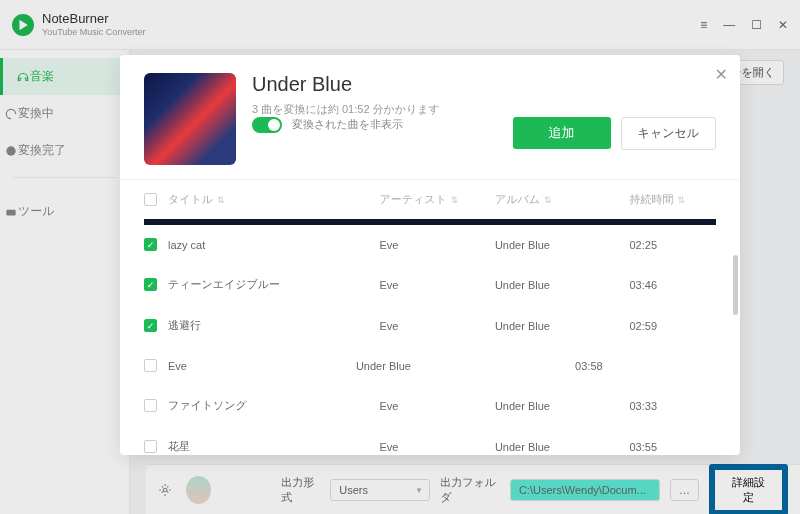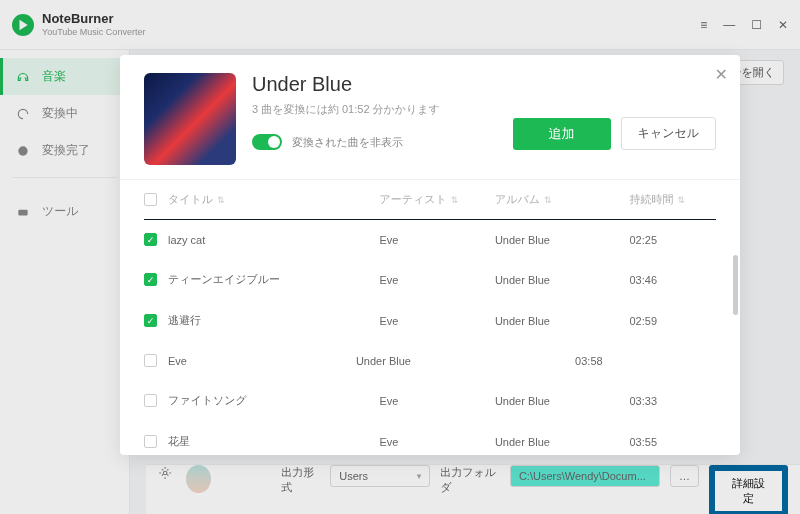"NoteBurner" .brand-name { font-weight: 700 -> 400 }
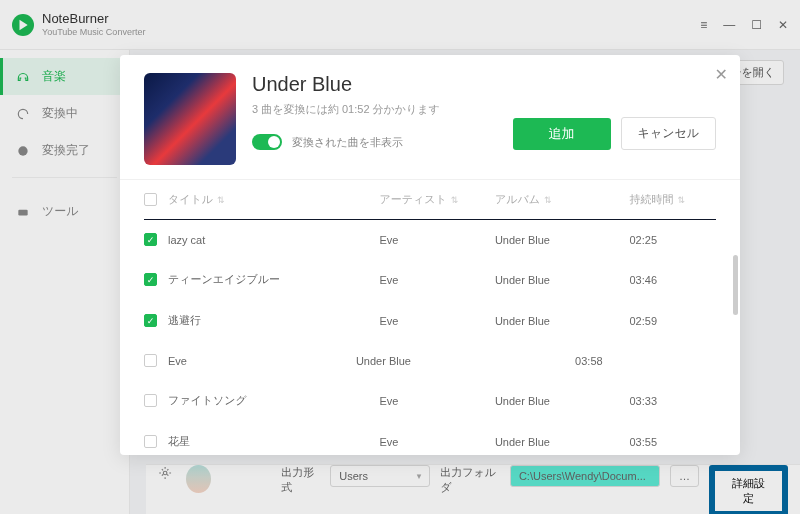"音楽" .nav-item { gap: 12px -> 0; padding: 10px 16px -> 10px 4px }
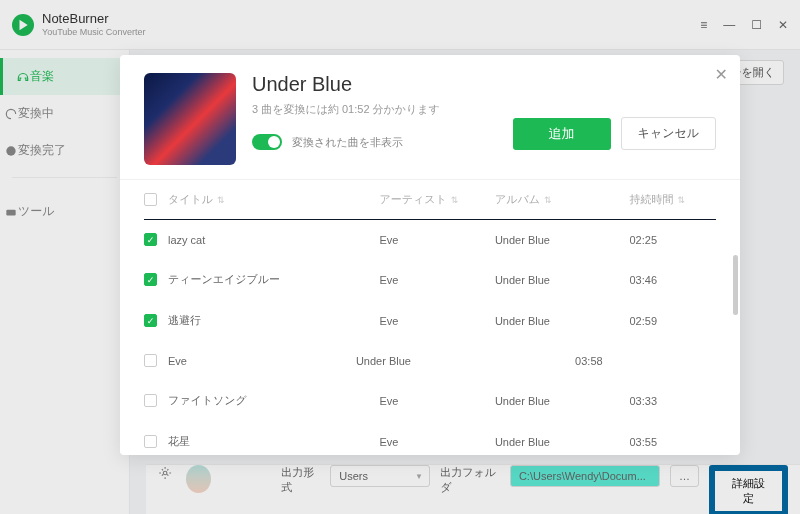"変換された曲を非表示" .header-actions { align-items: flex-end -> flex-start }
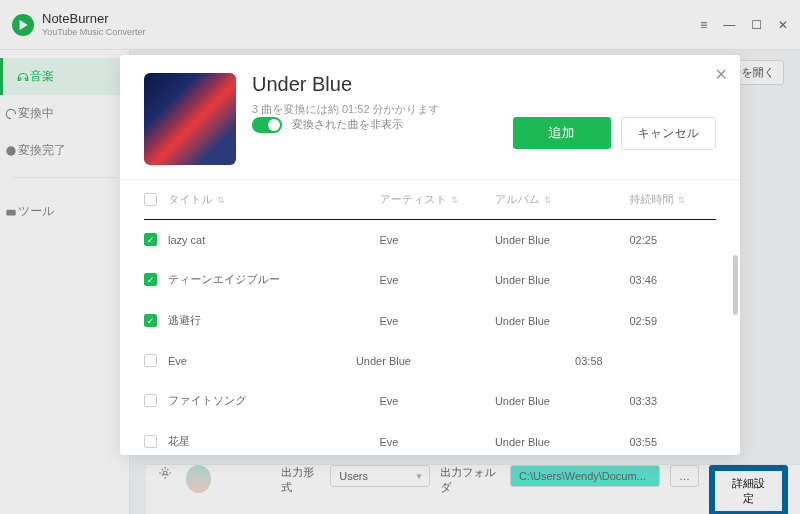"タイトル ⇅" .thead { border-bottom: 1px solid #0f172a -> 6px solid #0f172a }
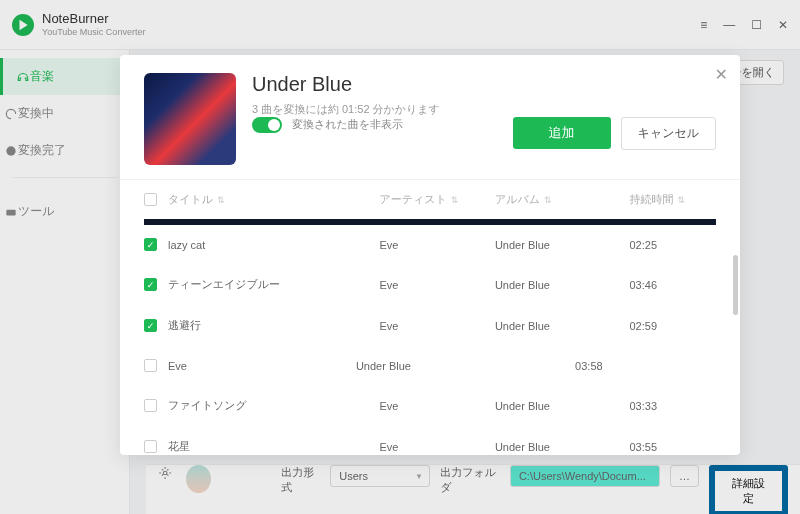"出力形式" .bottom-bar { align-items: flex-start -> center }
